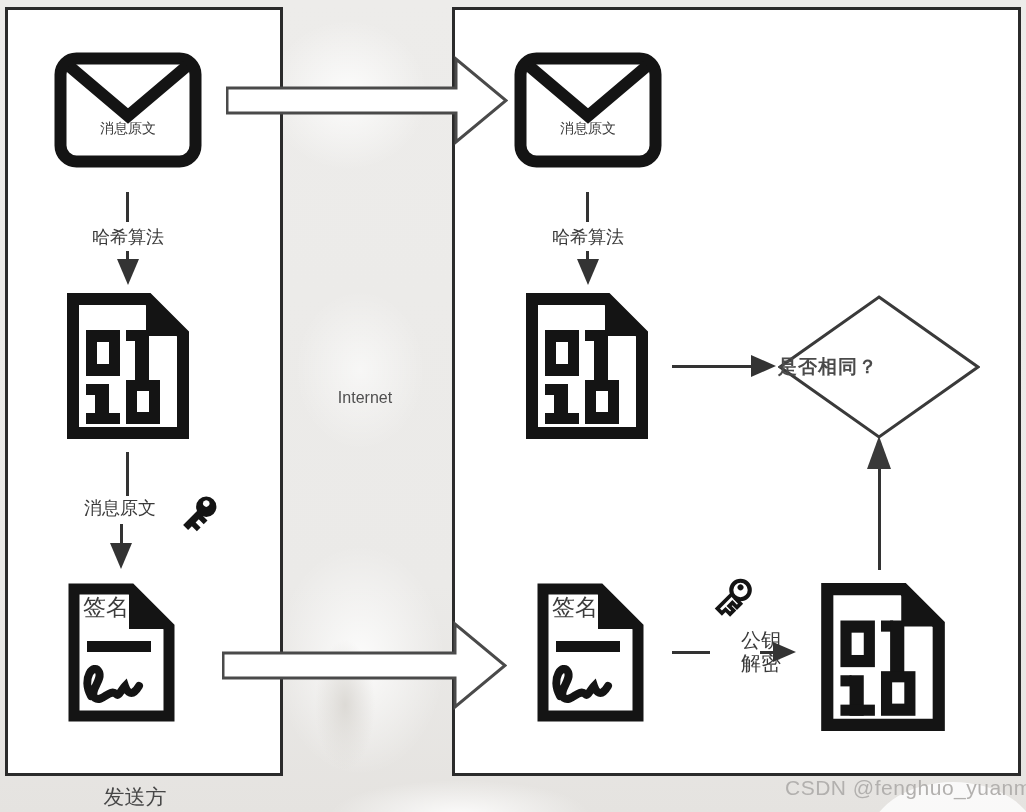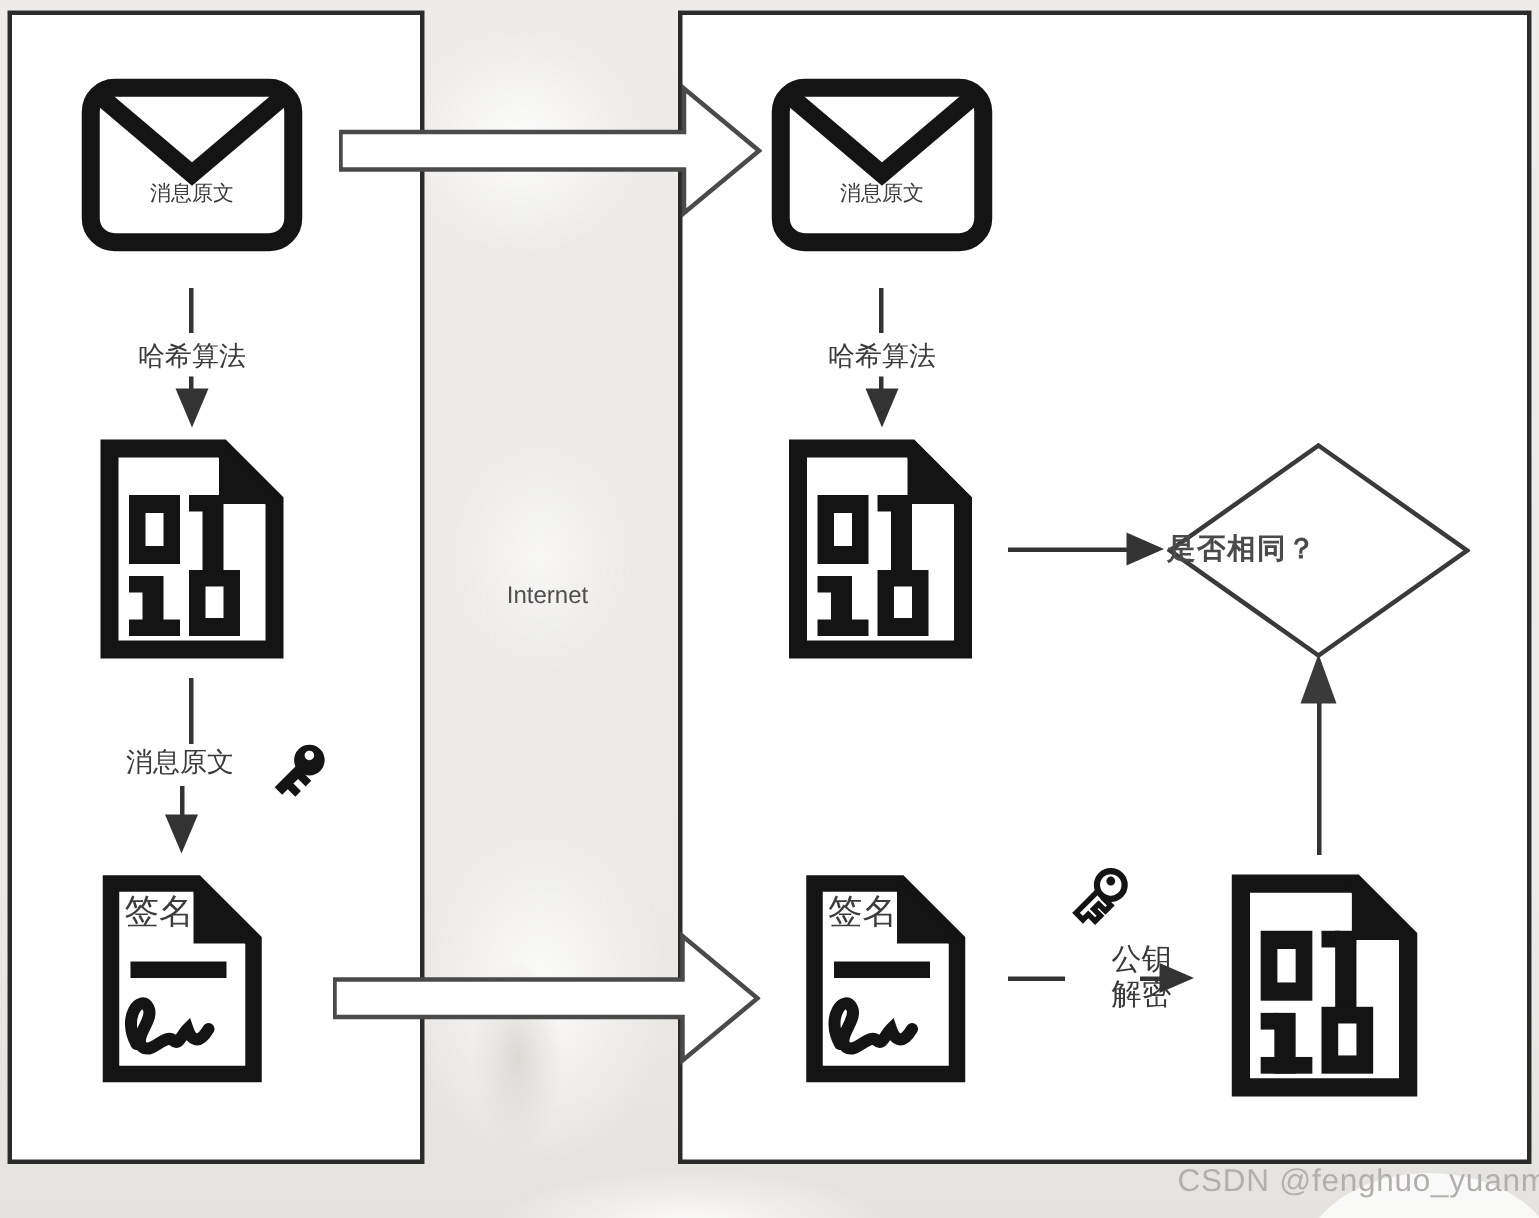"发送方" div.side-label { html: none -> <div>发送方</div> }
